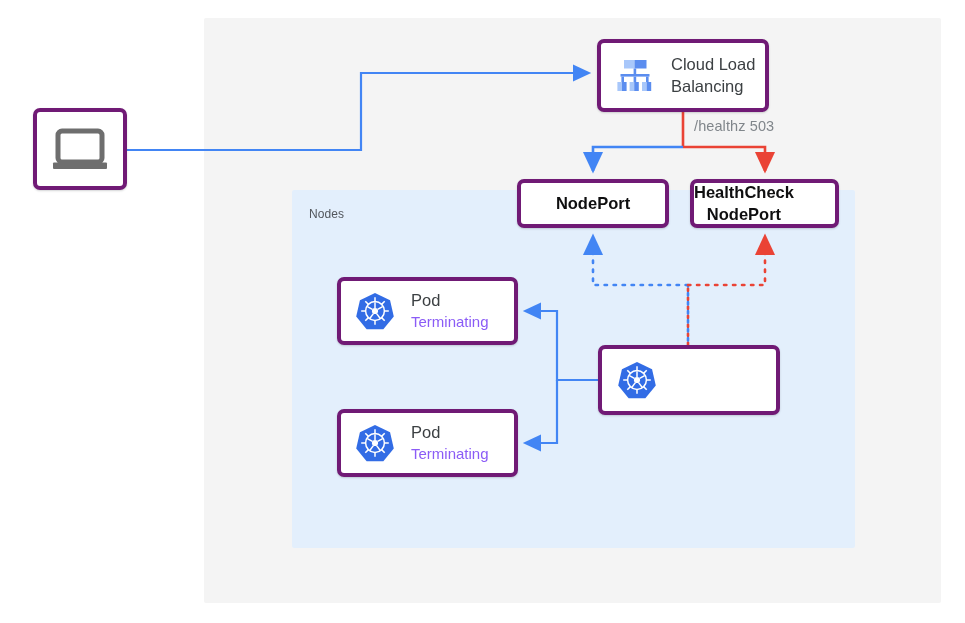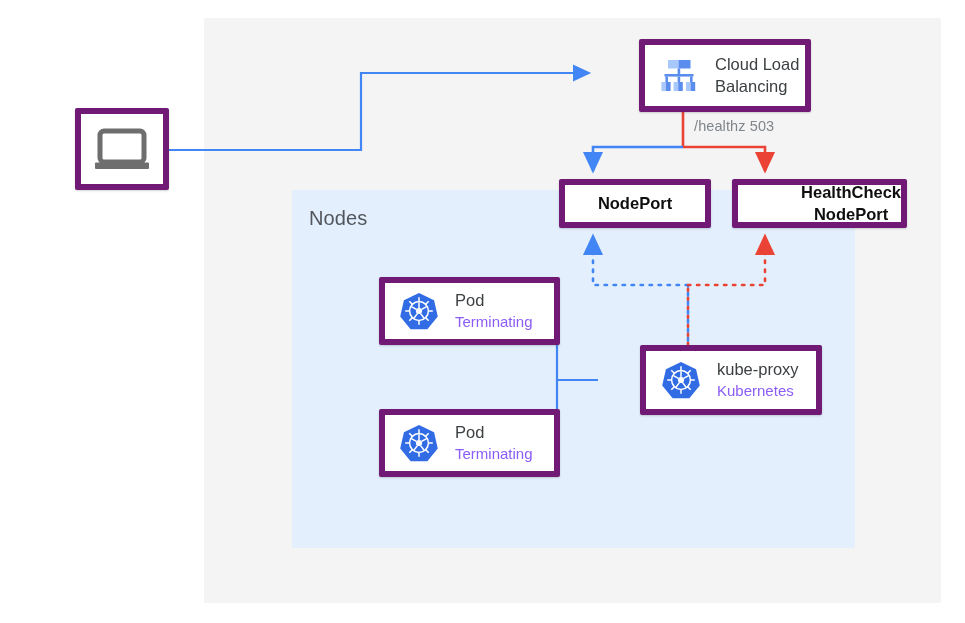"Cloud Load" .card { border: 6px solid #701a75 -> 4px solid #701a75; border-radius: 2px -> 7px; margin-left: 42px -> none }
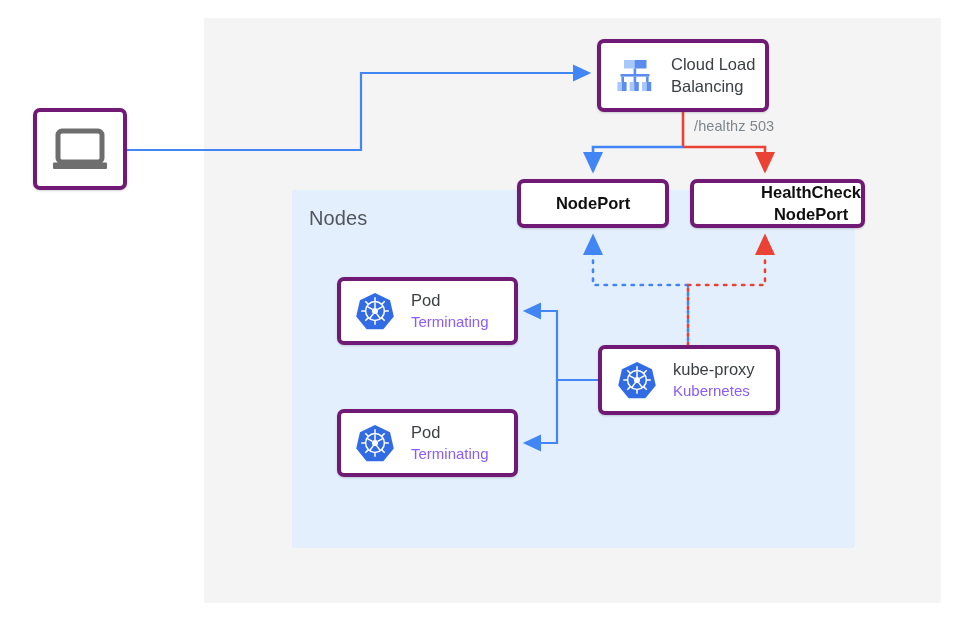"HealthCheck" #card-hcnodeport { justify-content: flex-end -> flex-start; width: 175px -> 149px }
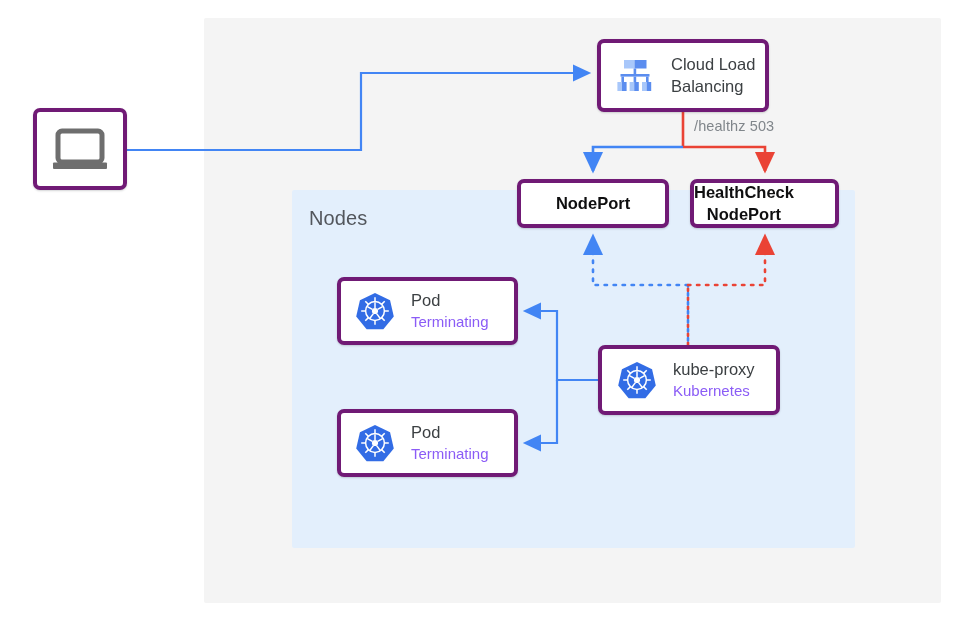"Nodes" .panel-nodes-label { font-size: 20px -> 12px }
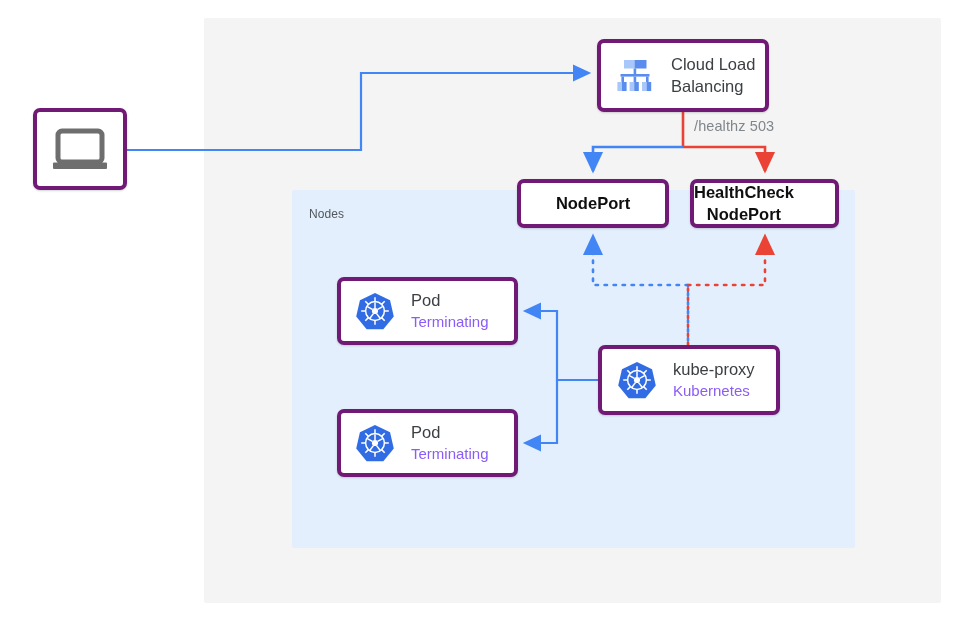"kube-proxy" span.card-text { html: <span> <span>kube-proxy</span> <span>Kubernetes</span> </span> -> none }
